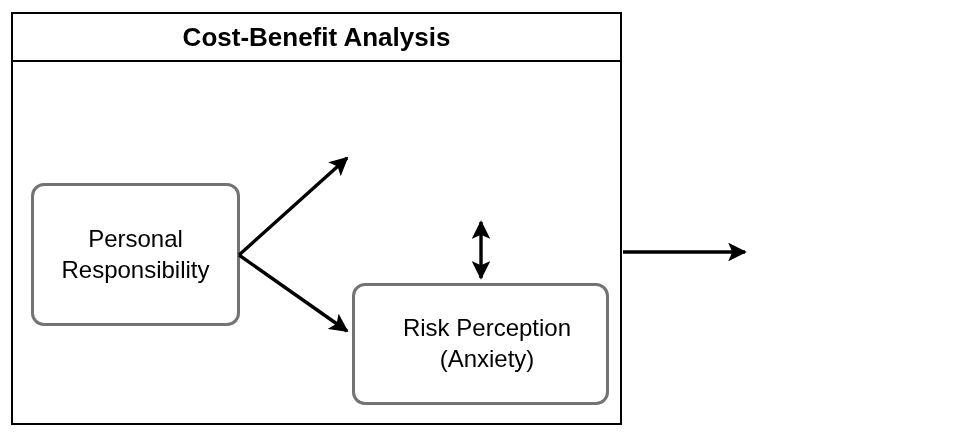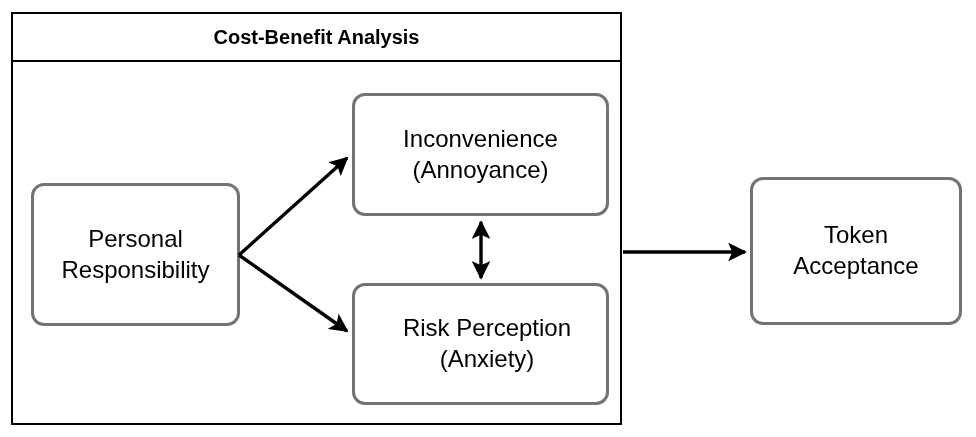"Cost-Benefit Analysis" .group-title { font-size: 20px -> 26px }
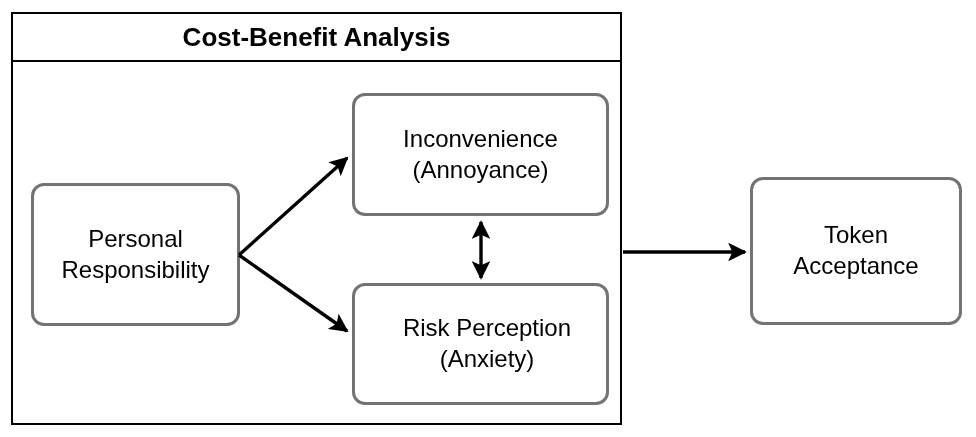"Inconvenience" div.node { html: <div> <span>Inconvenience (Annoyance)</span> </div> -> none }
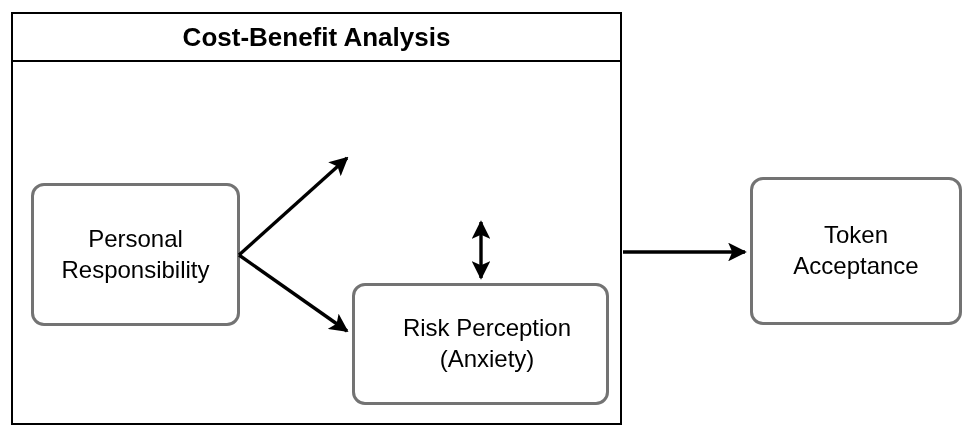"Token" div.node { html: <div> <span>Token Acceptance</span> </div> -> none }
